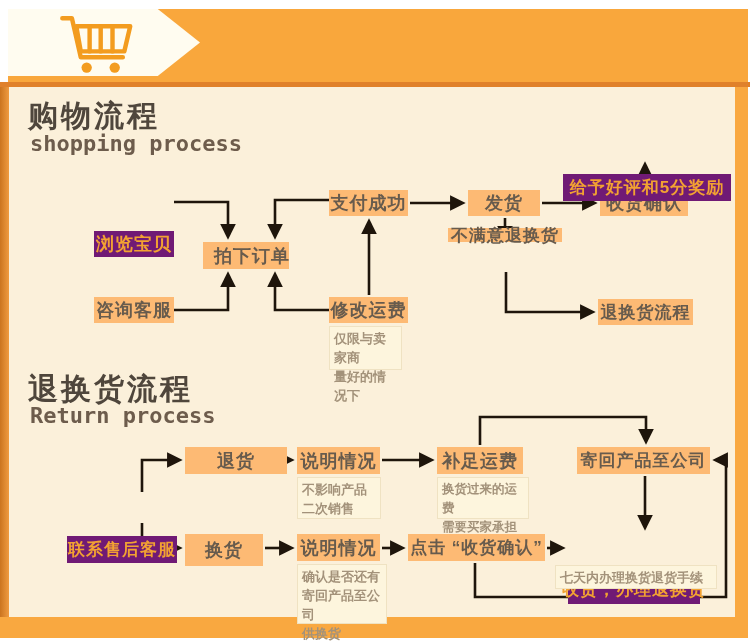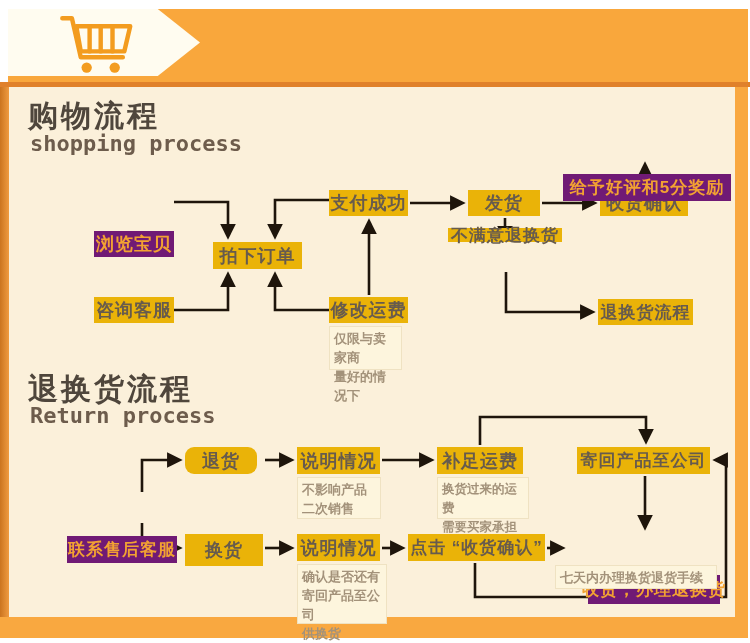"支付成功" .node { background: #eab308 -> #fdba74 }
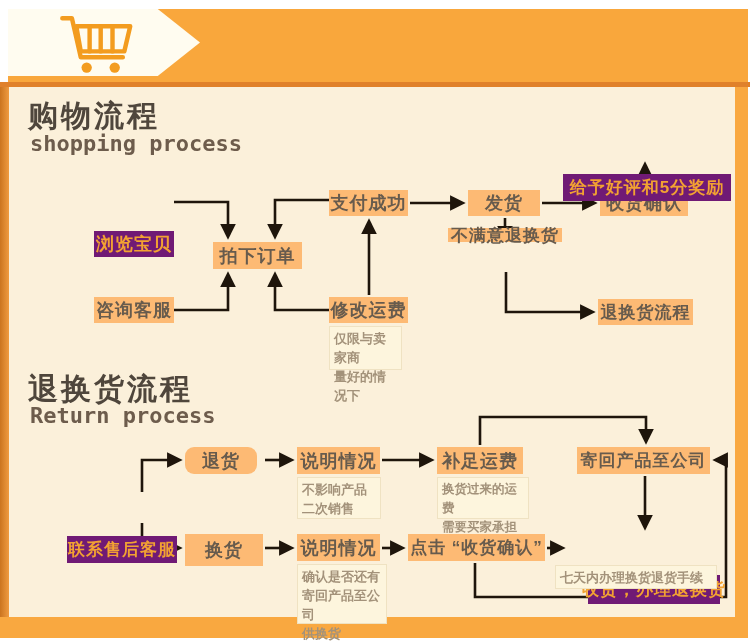"拍下订单" #n-order { left: 213px -> 203px; padding-left: none -> 12px; width: 89px -> 74px }
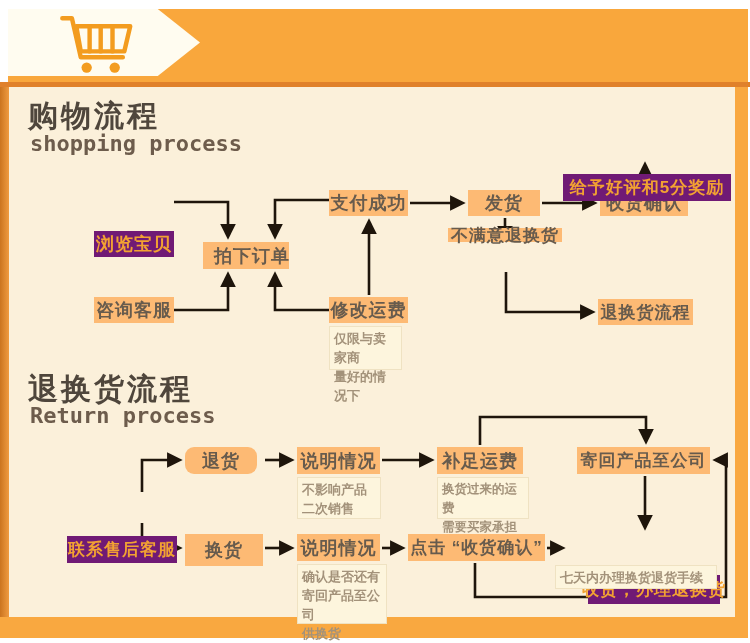"退货" #n-return { border-radius: 9px -> none; width: 72px -> 102px }
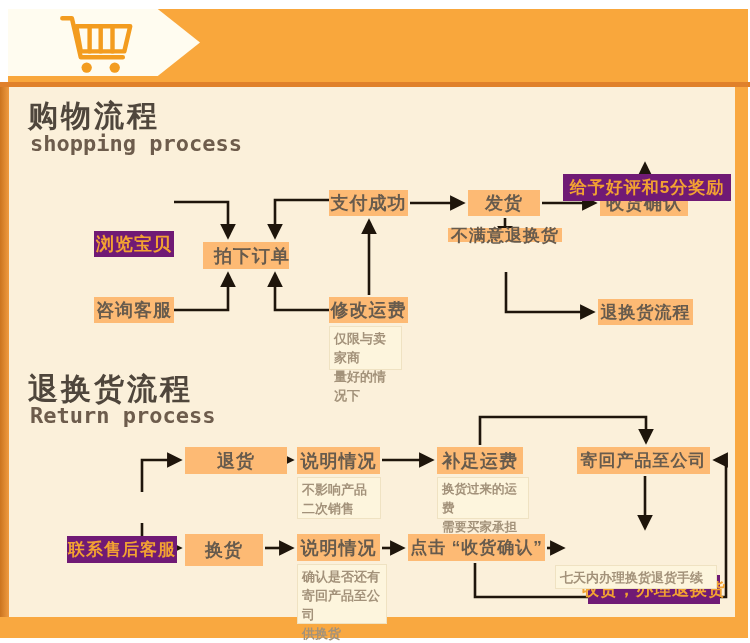"收货，办理退换货" #n-receive { left: 588px -> 568px }
